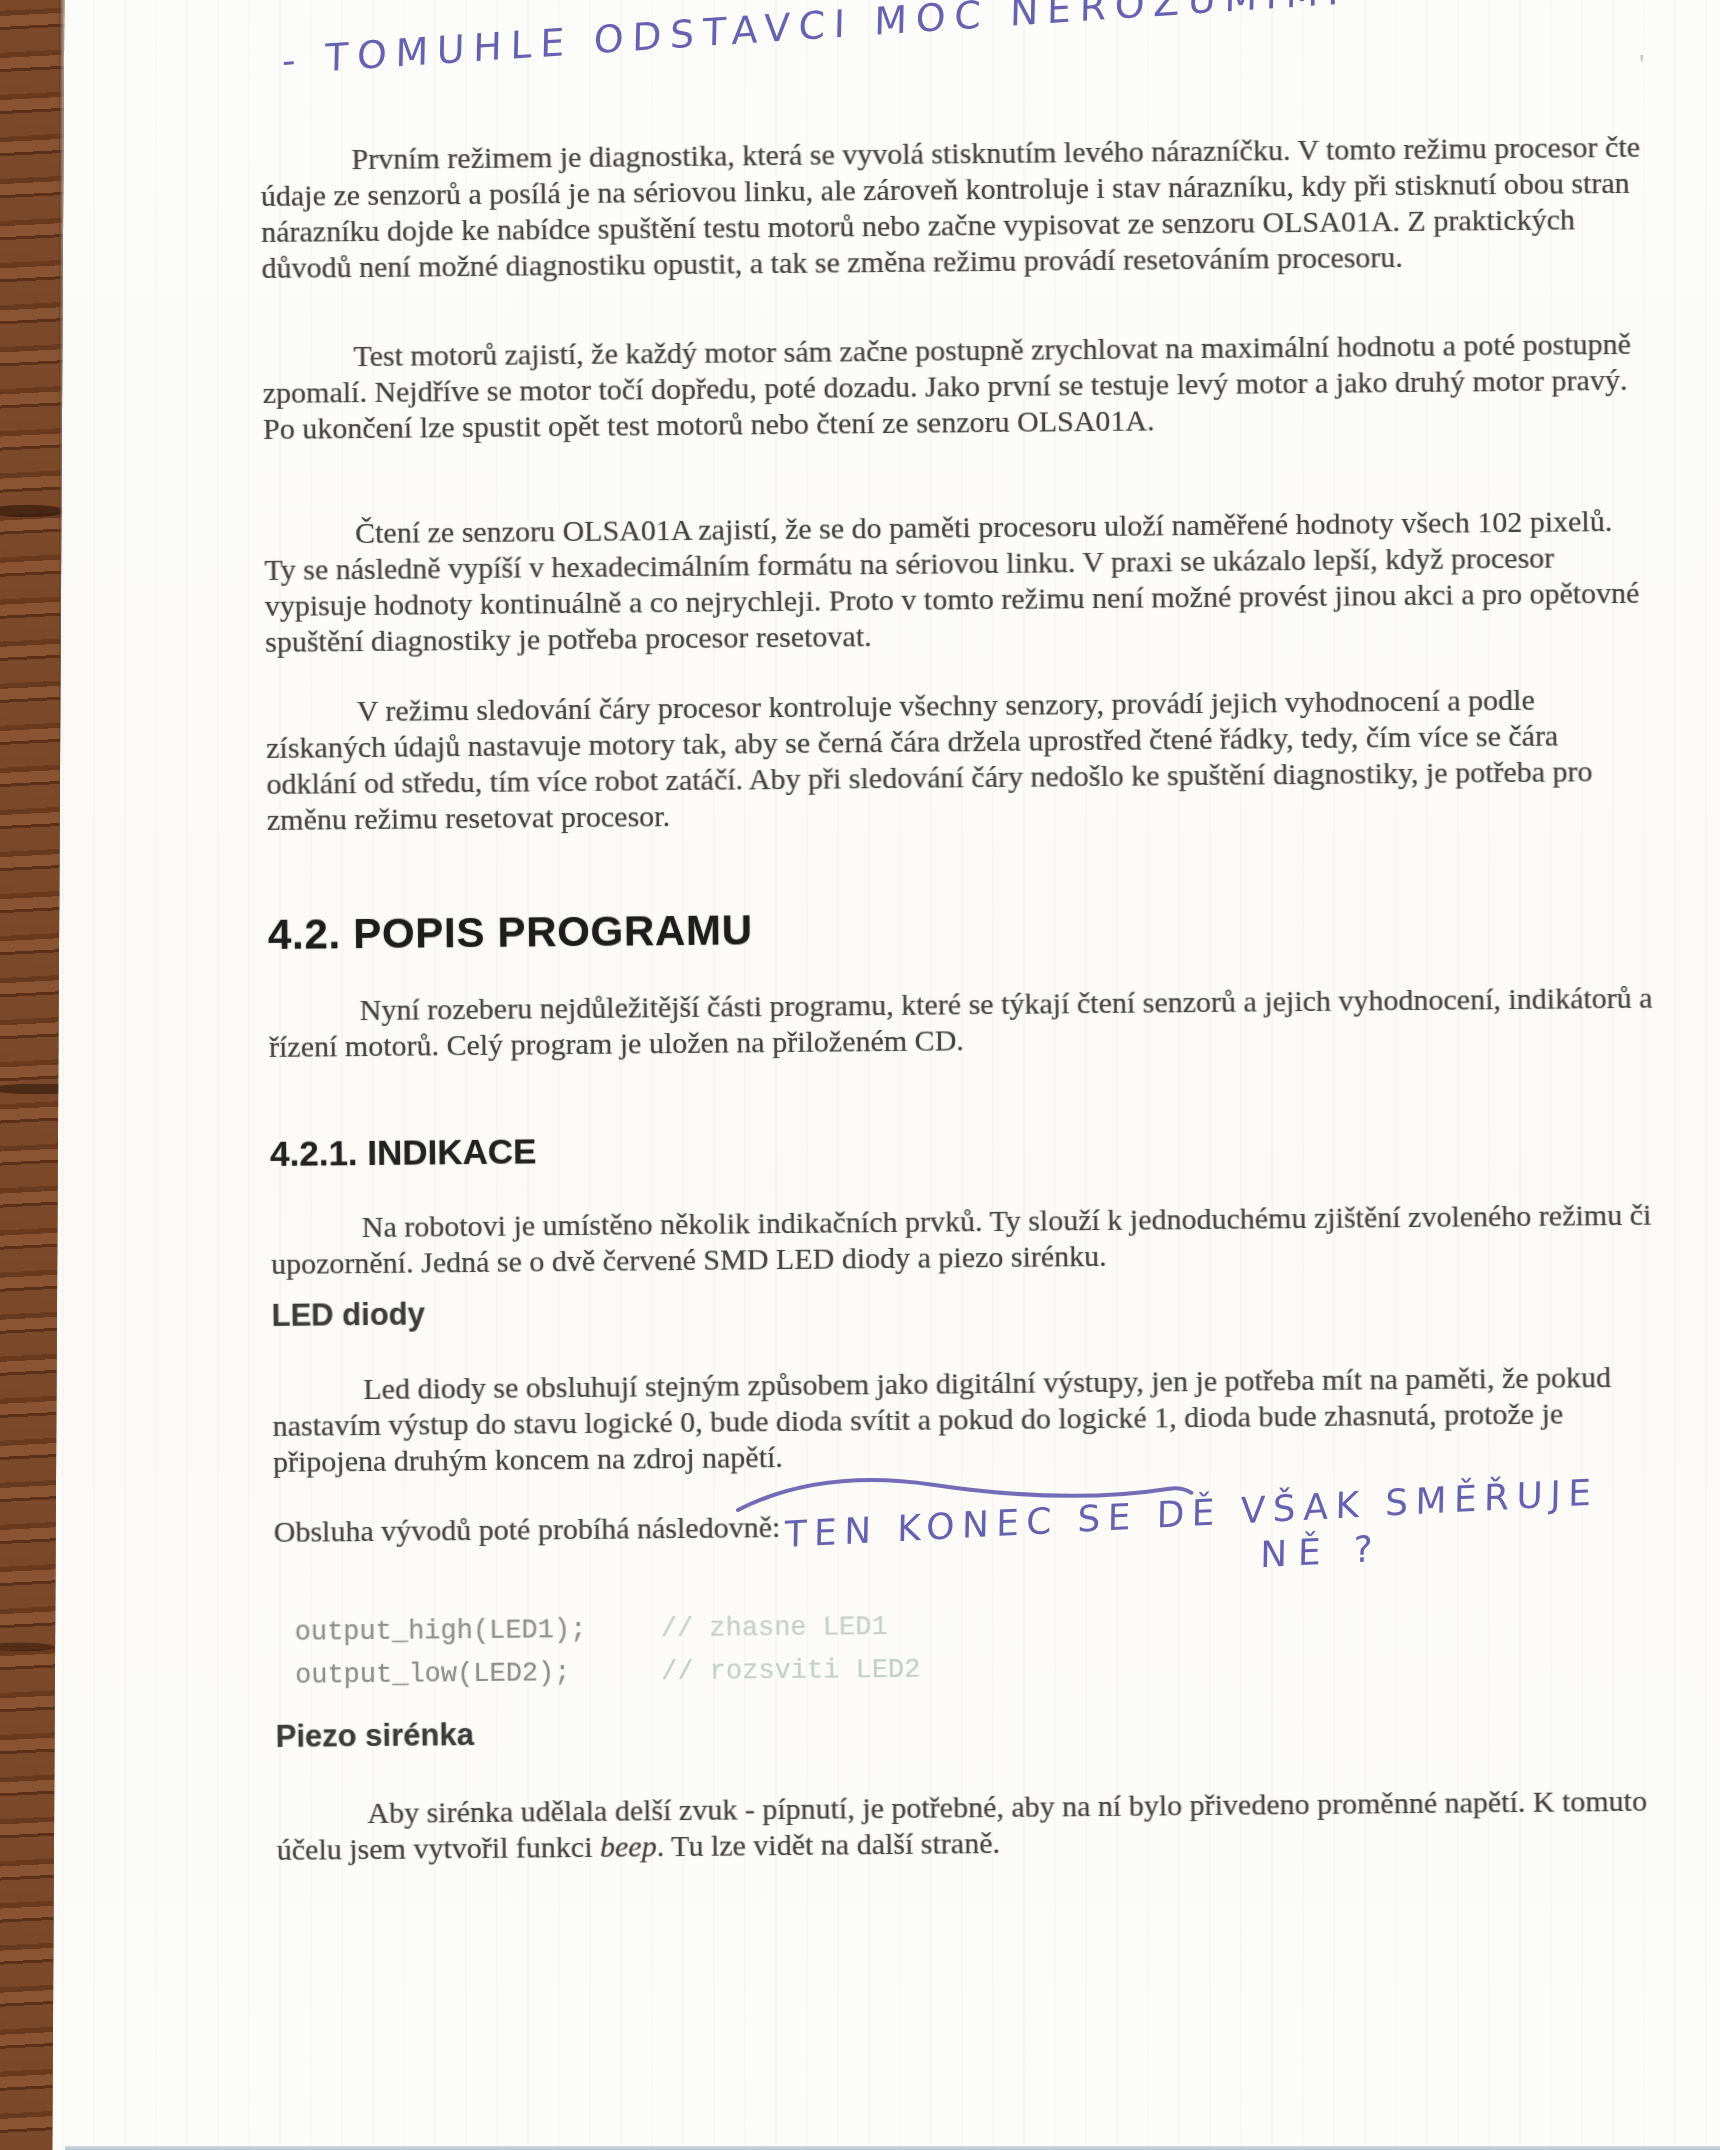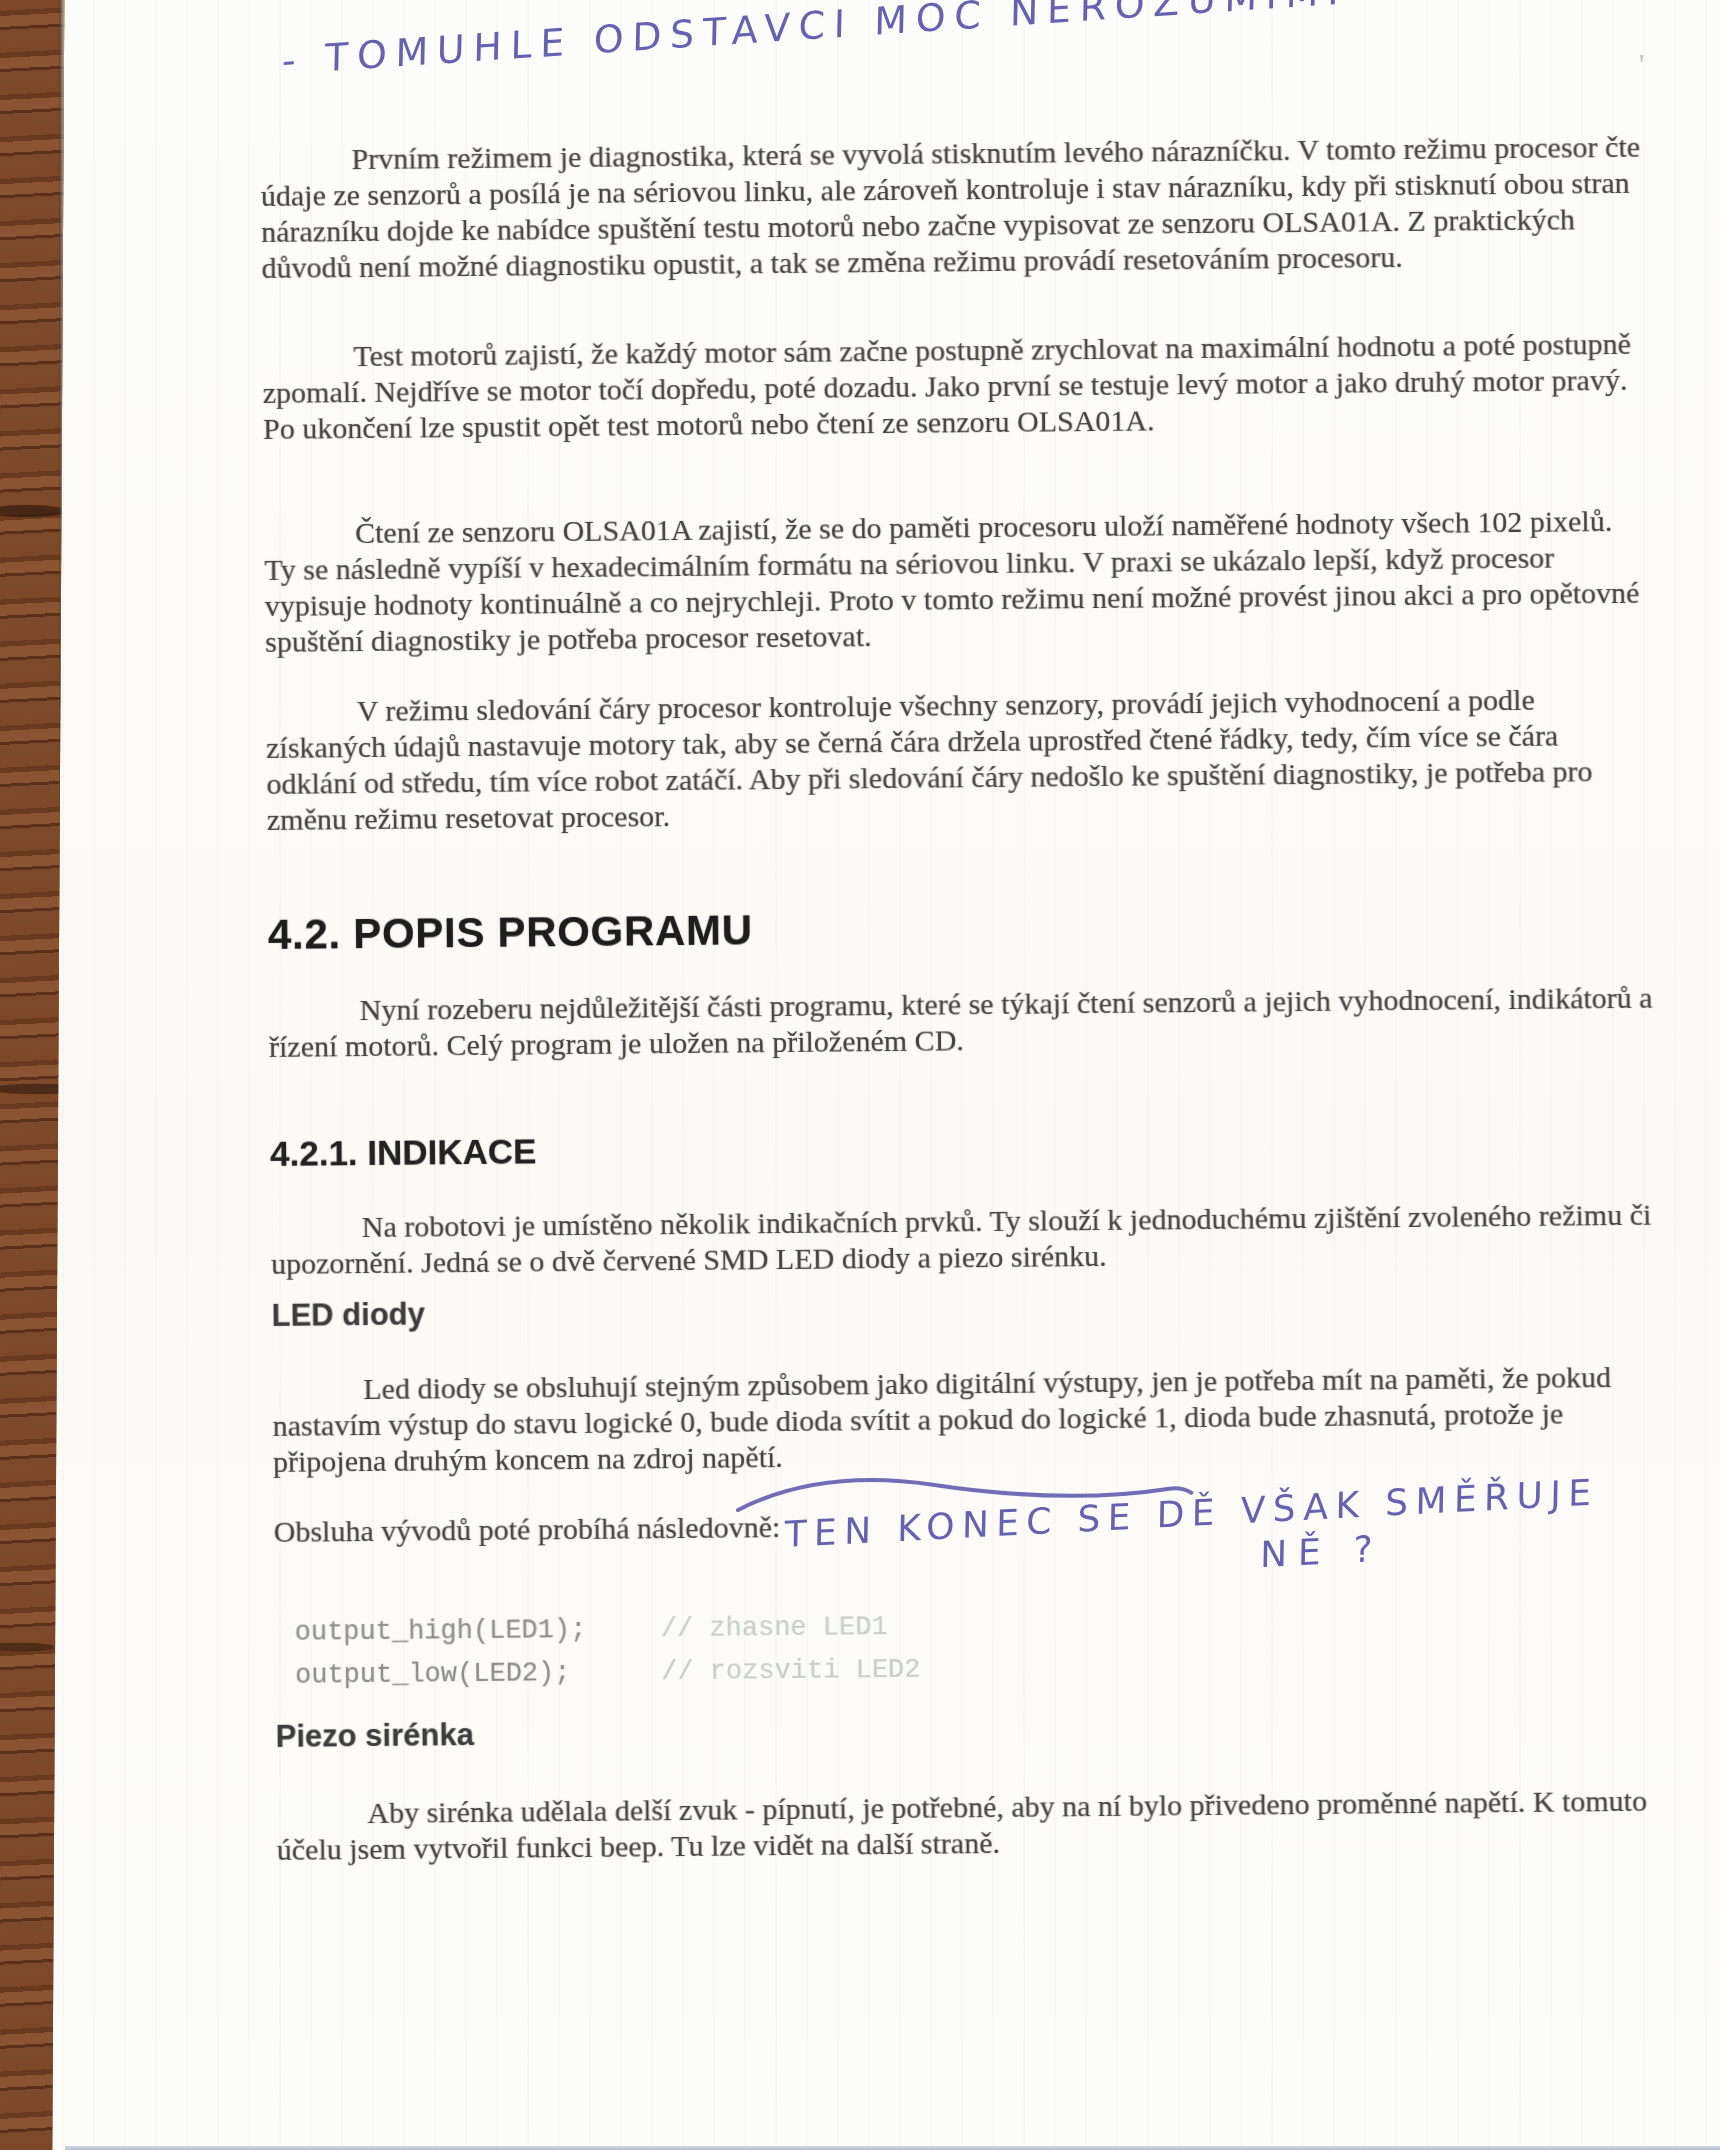"beep" .em { font-style: none -> italic }
